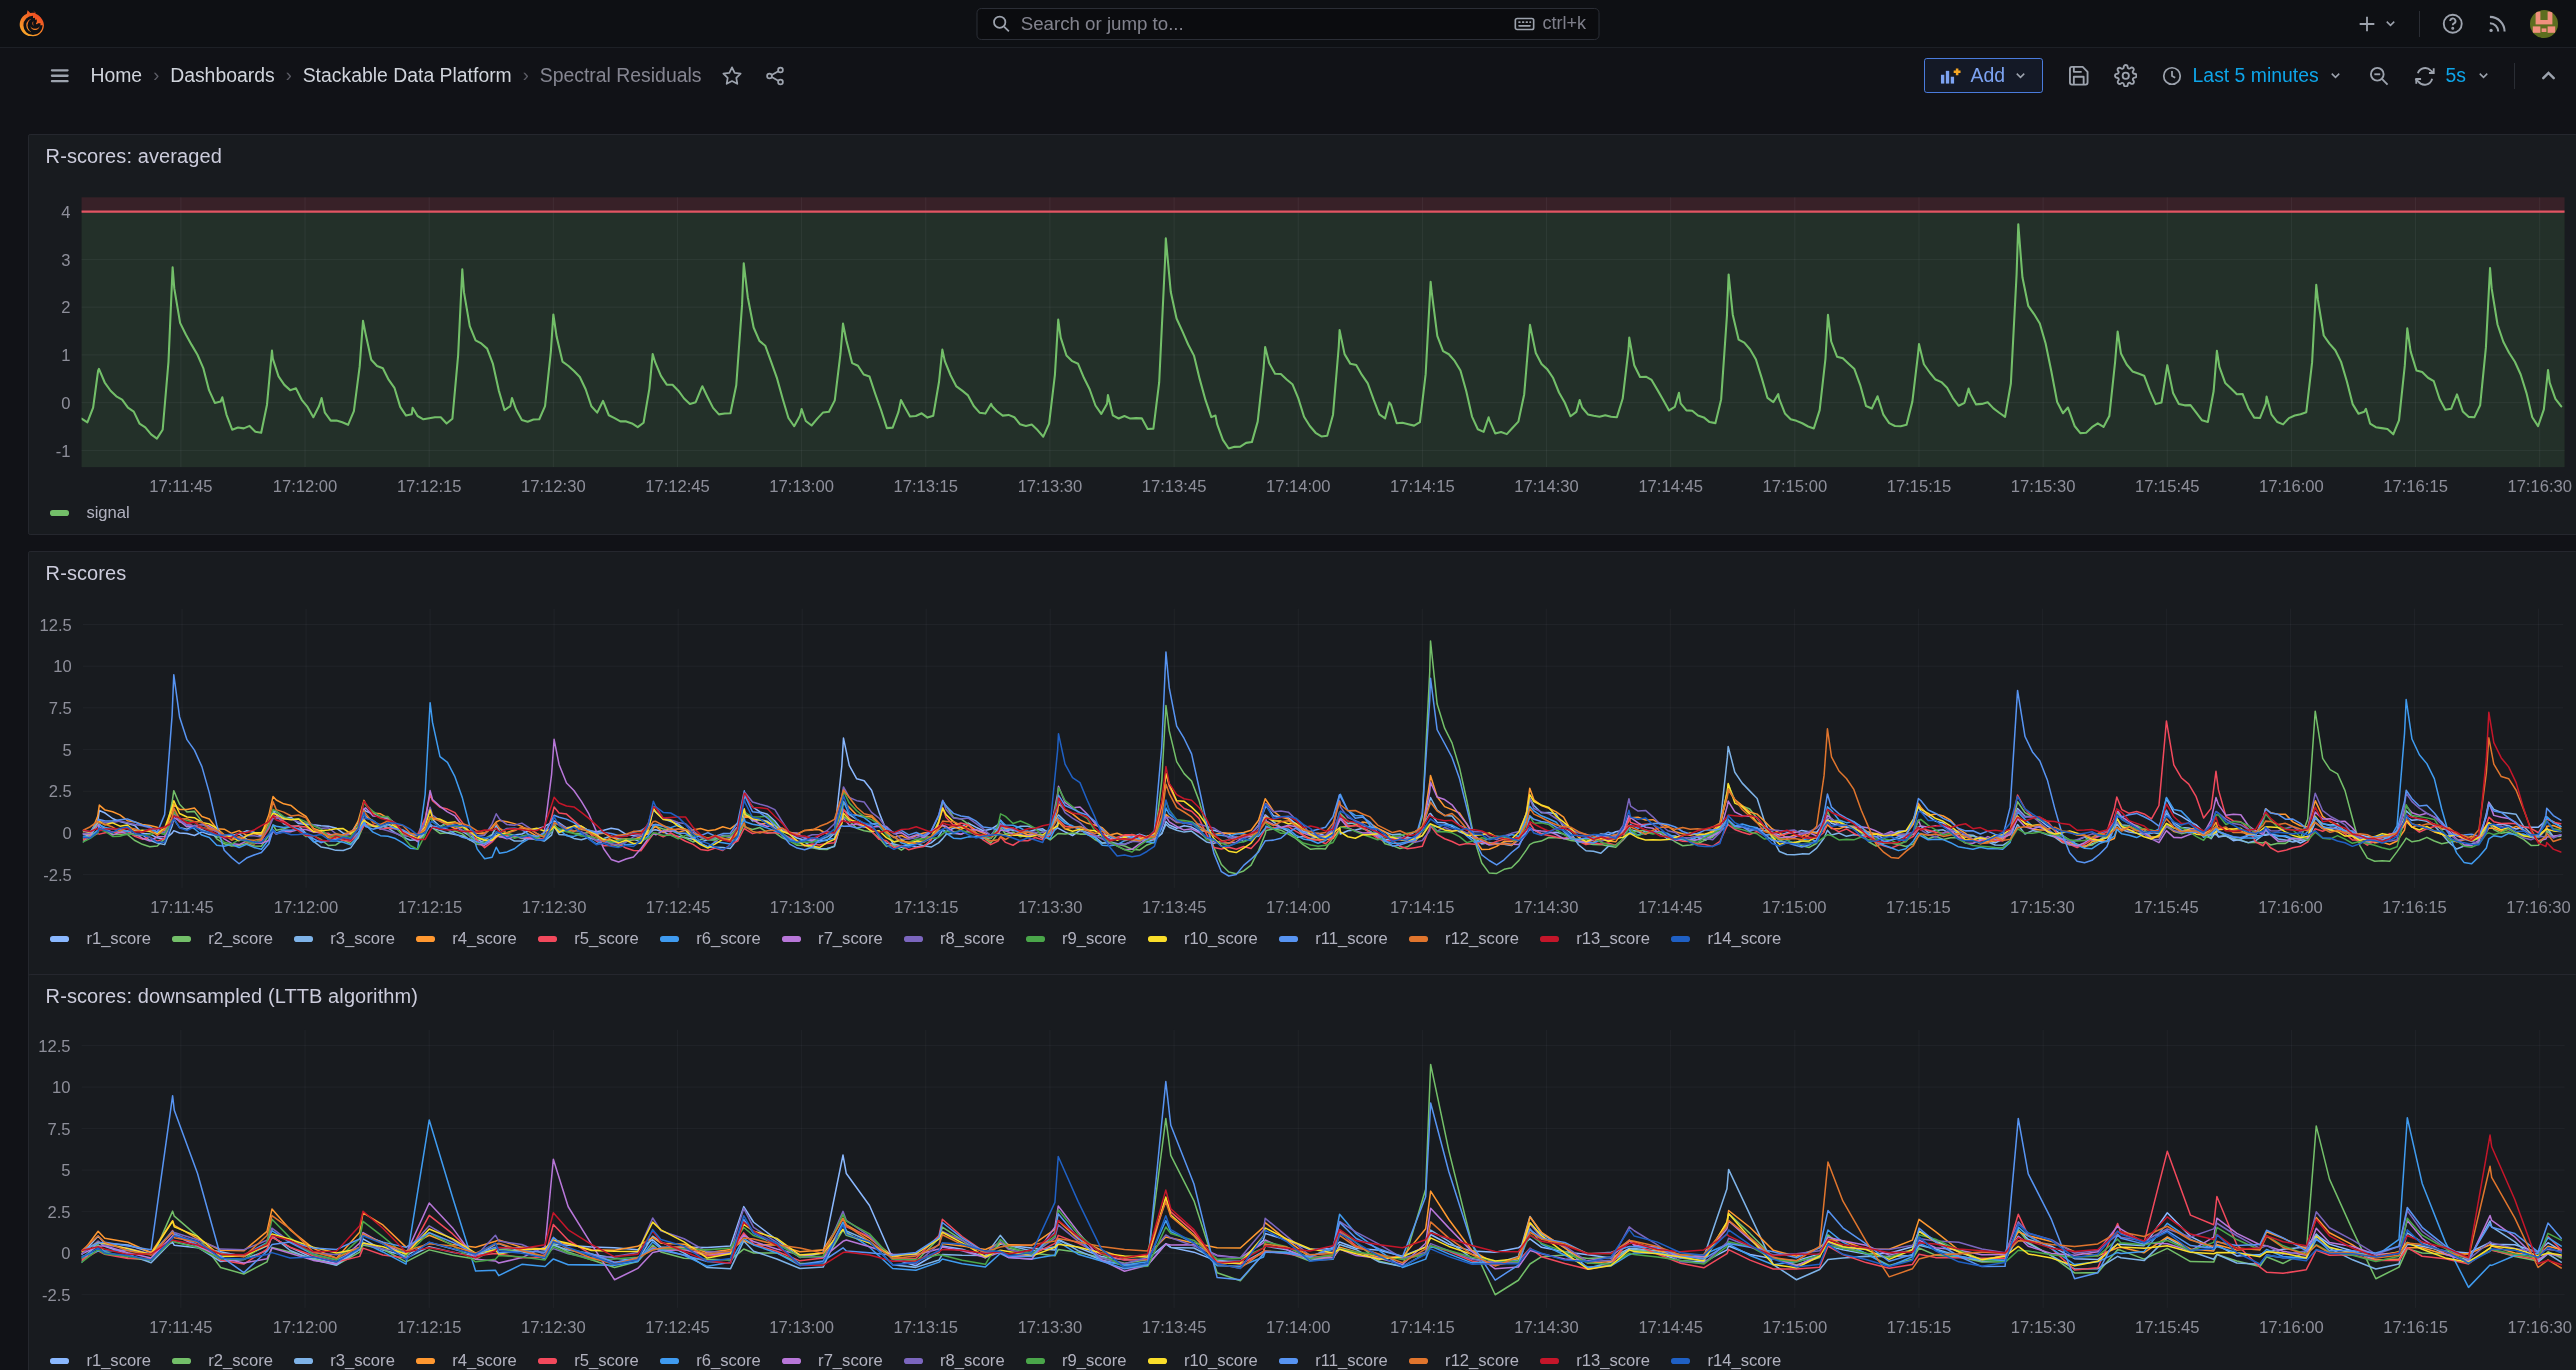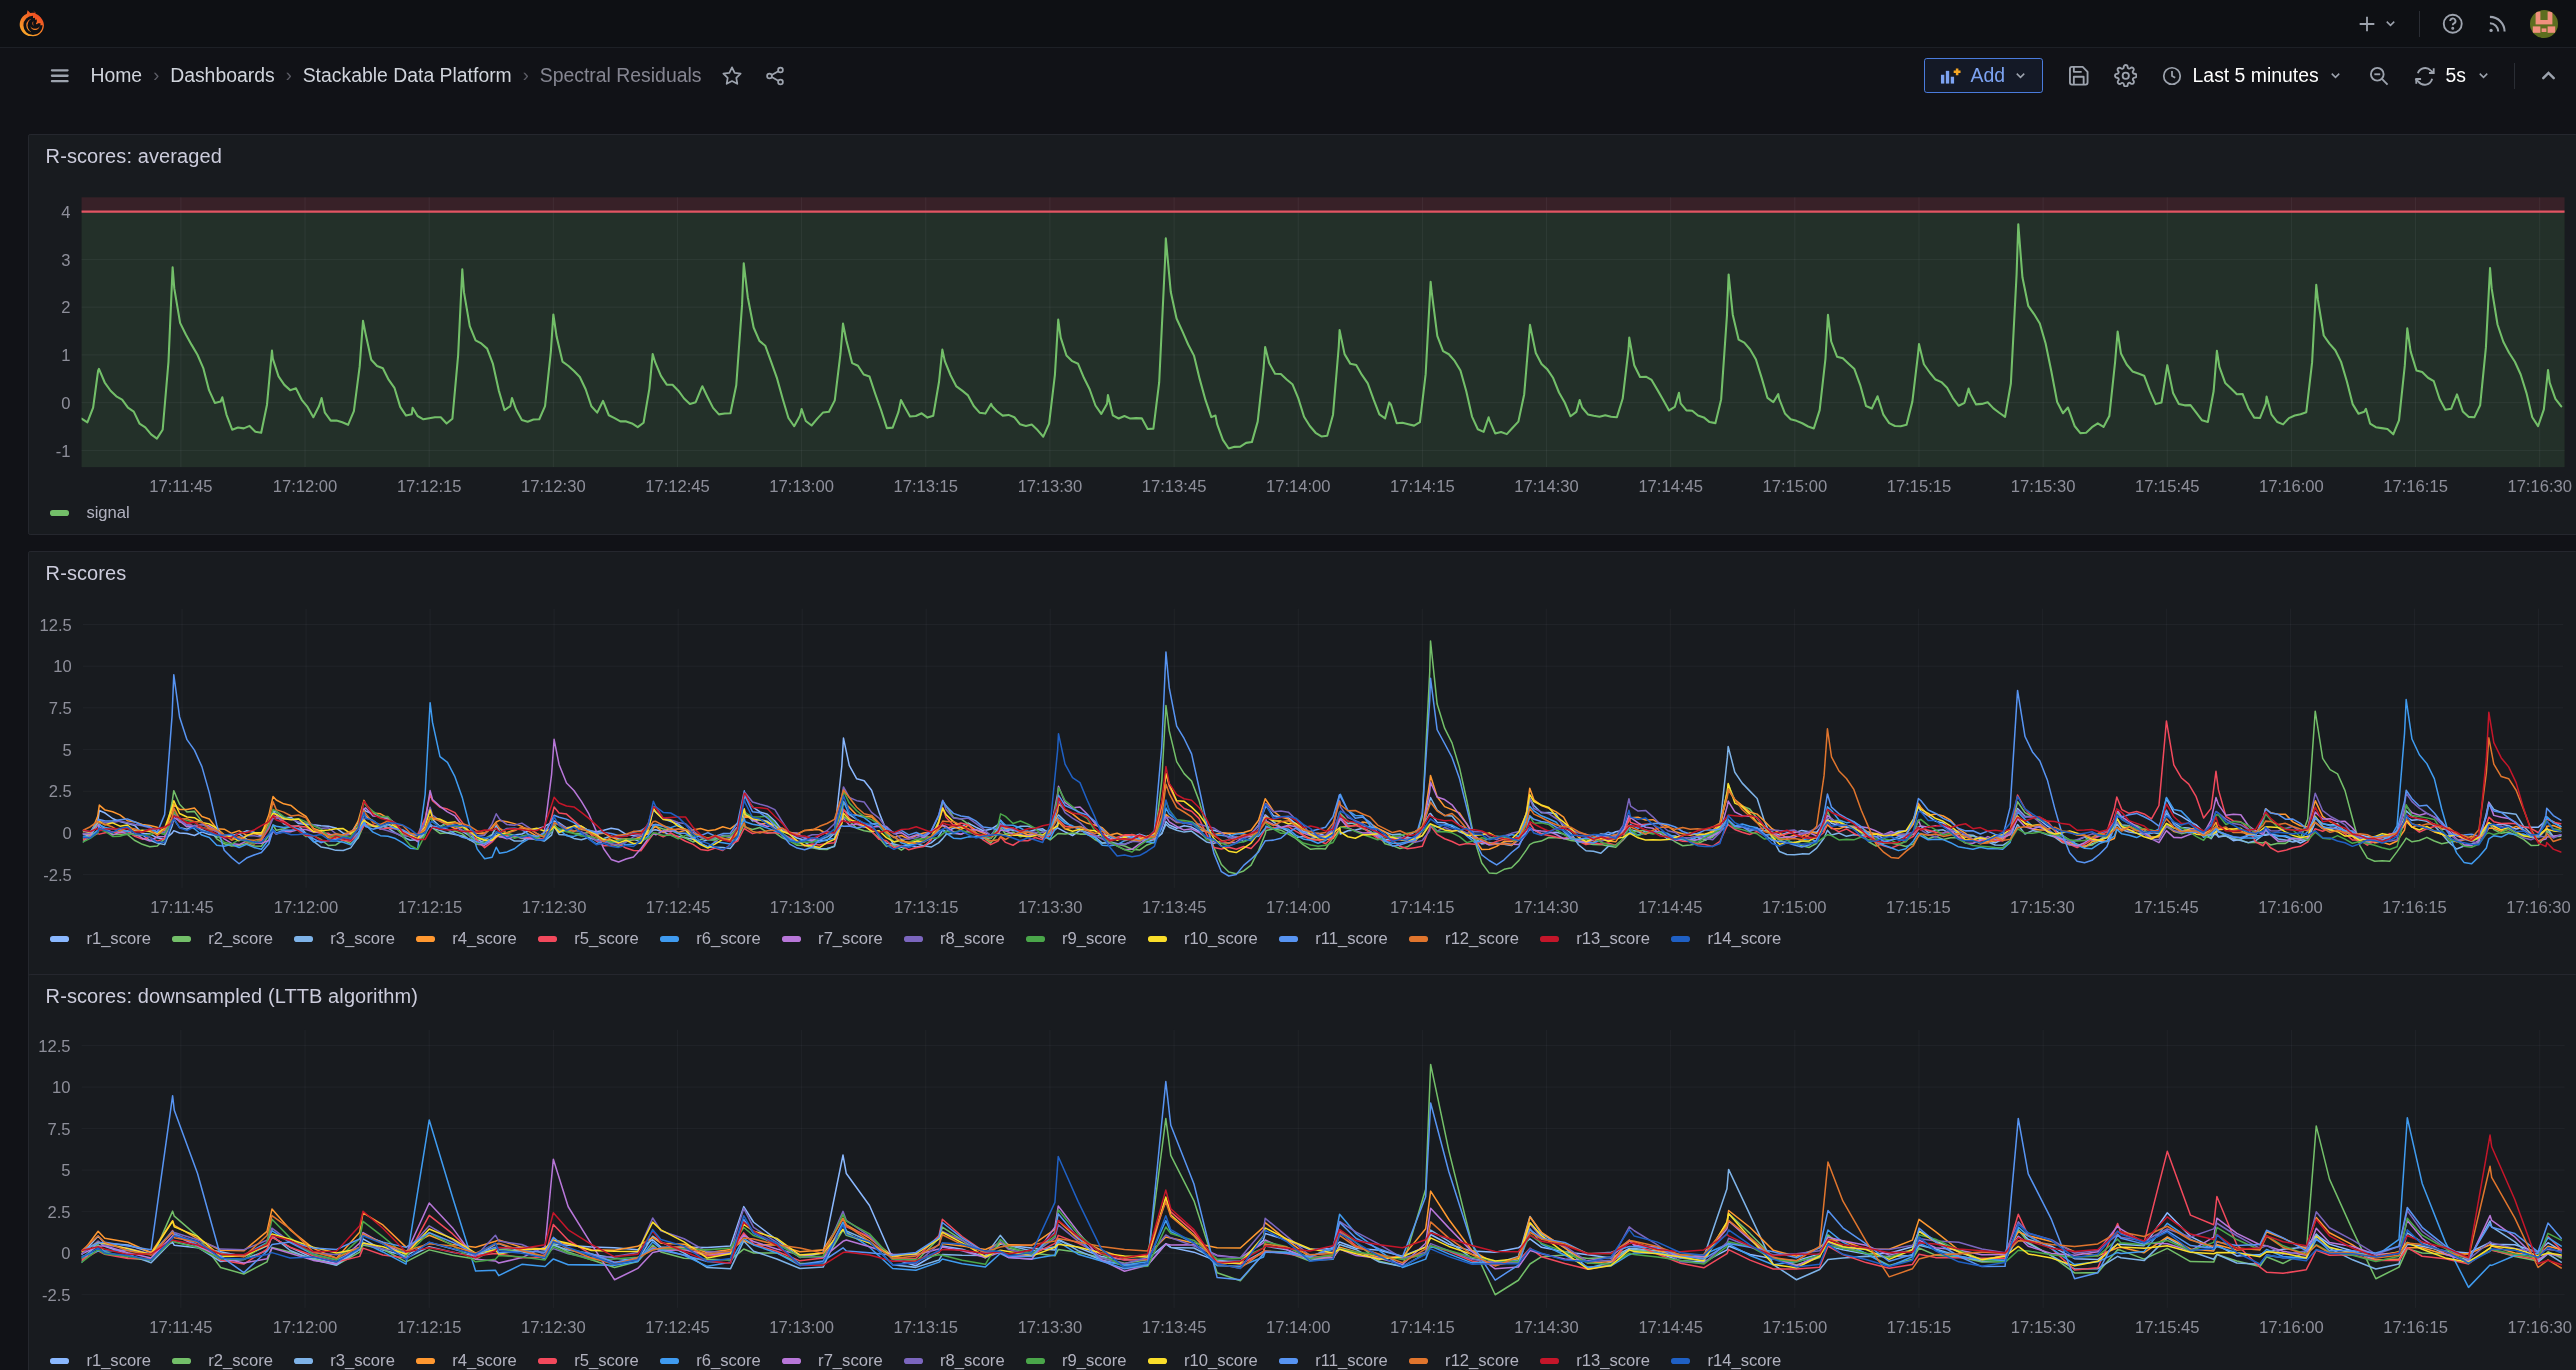"Search or jump to..." div.searchbox { html: none -> <div> <span> <svg> <circle></circle> <line></line> </svg> </span> <span>Search or jump to...</span> <span> <span> <svg> <rect></rect> <path></path> </svg> </span> <span>ctrl+k</span> </span> </div> }
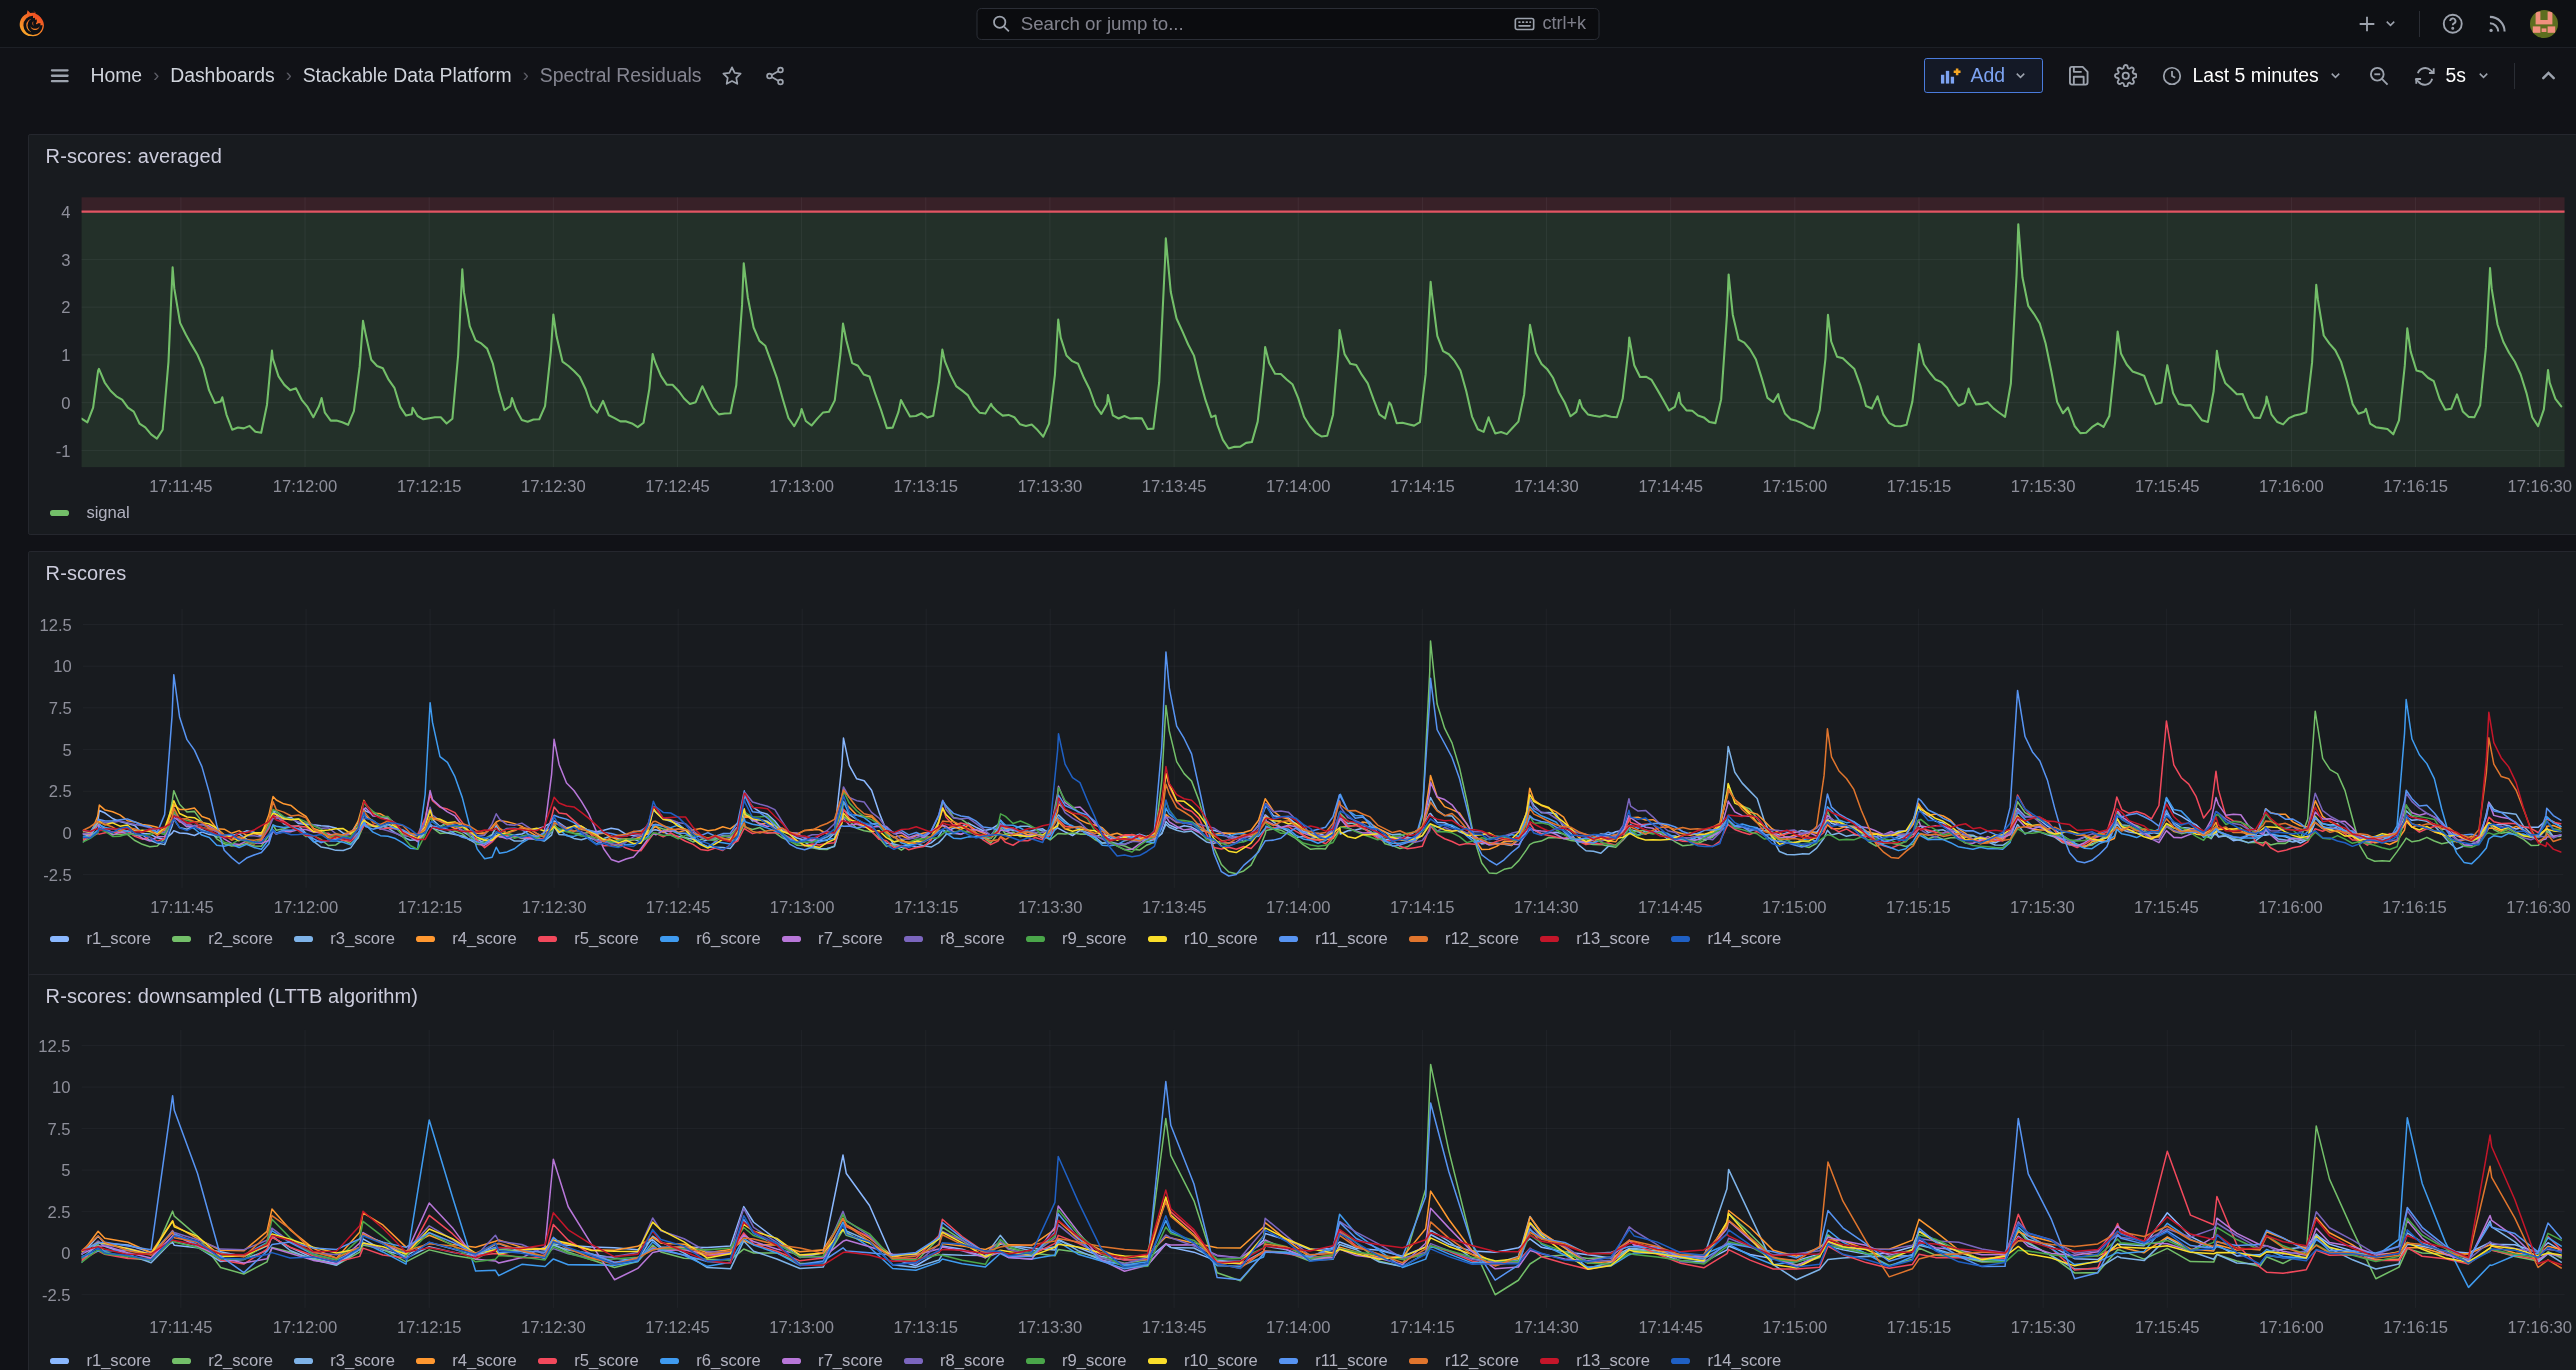"Last 5 minutes" .picker { color: #ffffff -> #0ea5e9 }
